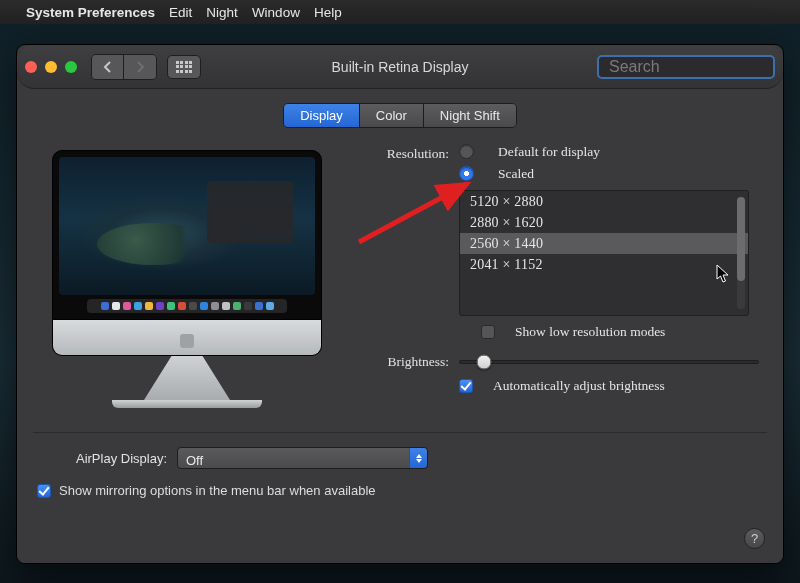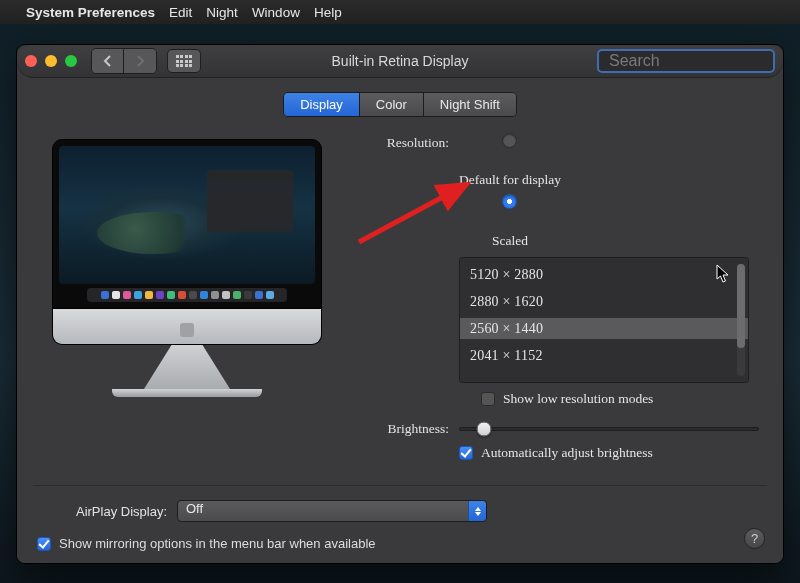"Default for display" .radio { align-items: center -> none; flex-direction: column -> none }
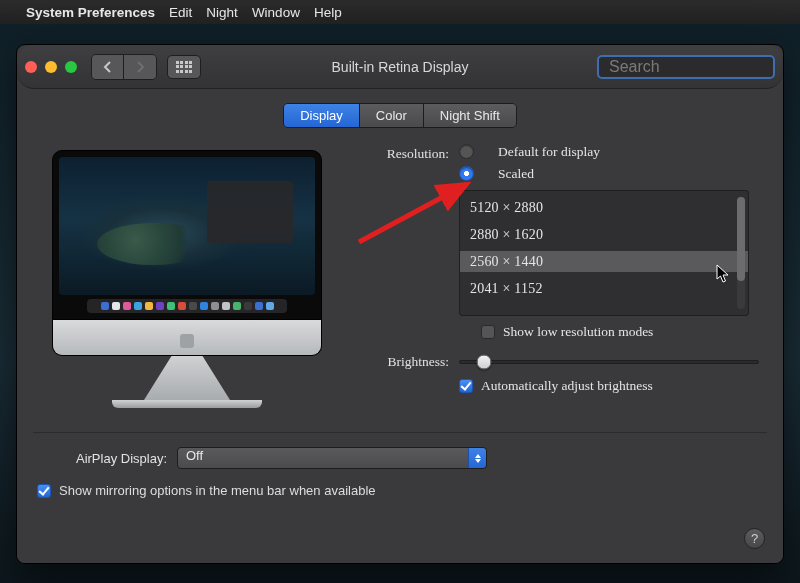"5120 × 2880" .resitem { margin-top: 6px -> none }
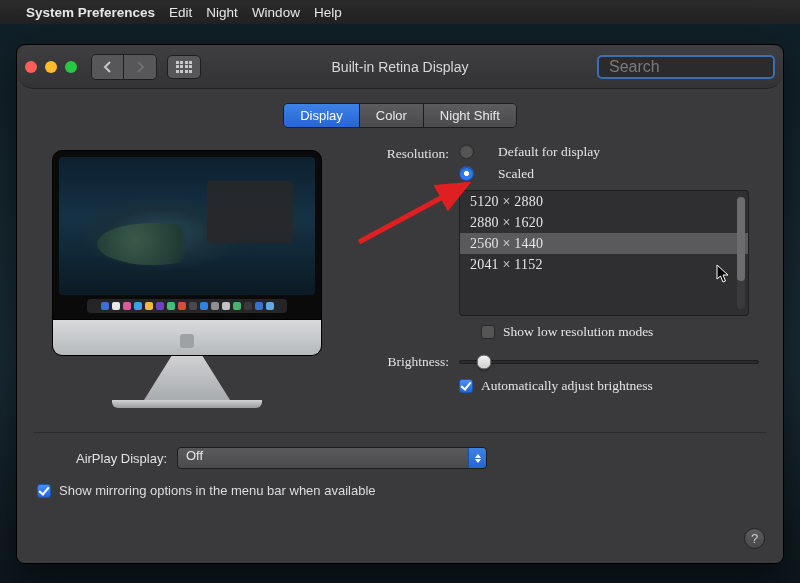"Show low resolution modes" .check { gap: 8px -> 20px }
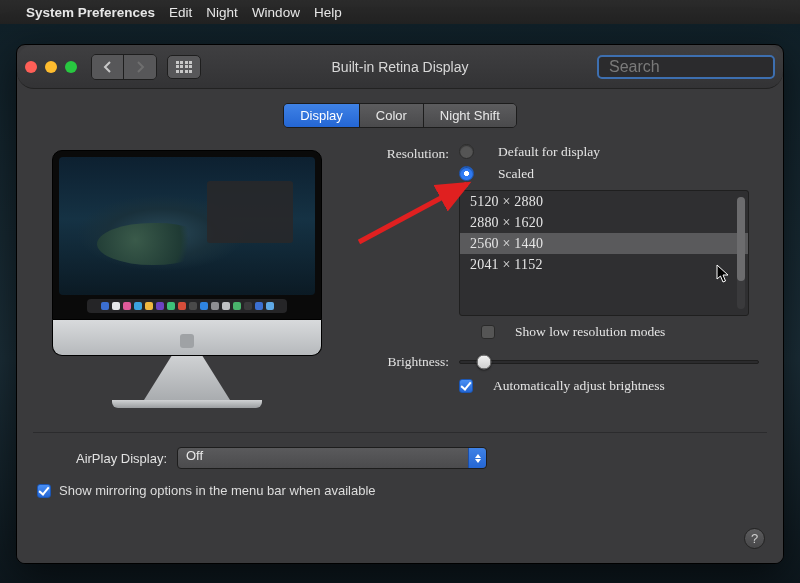"Off" .popup { align-items: flex-start -> flex-end; width: 310px -> 251px }
